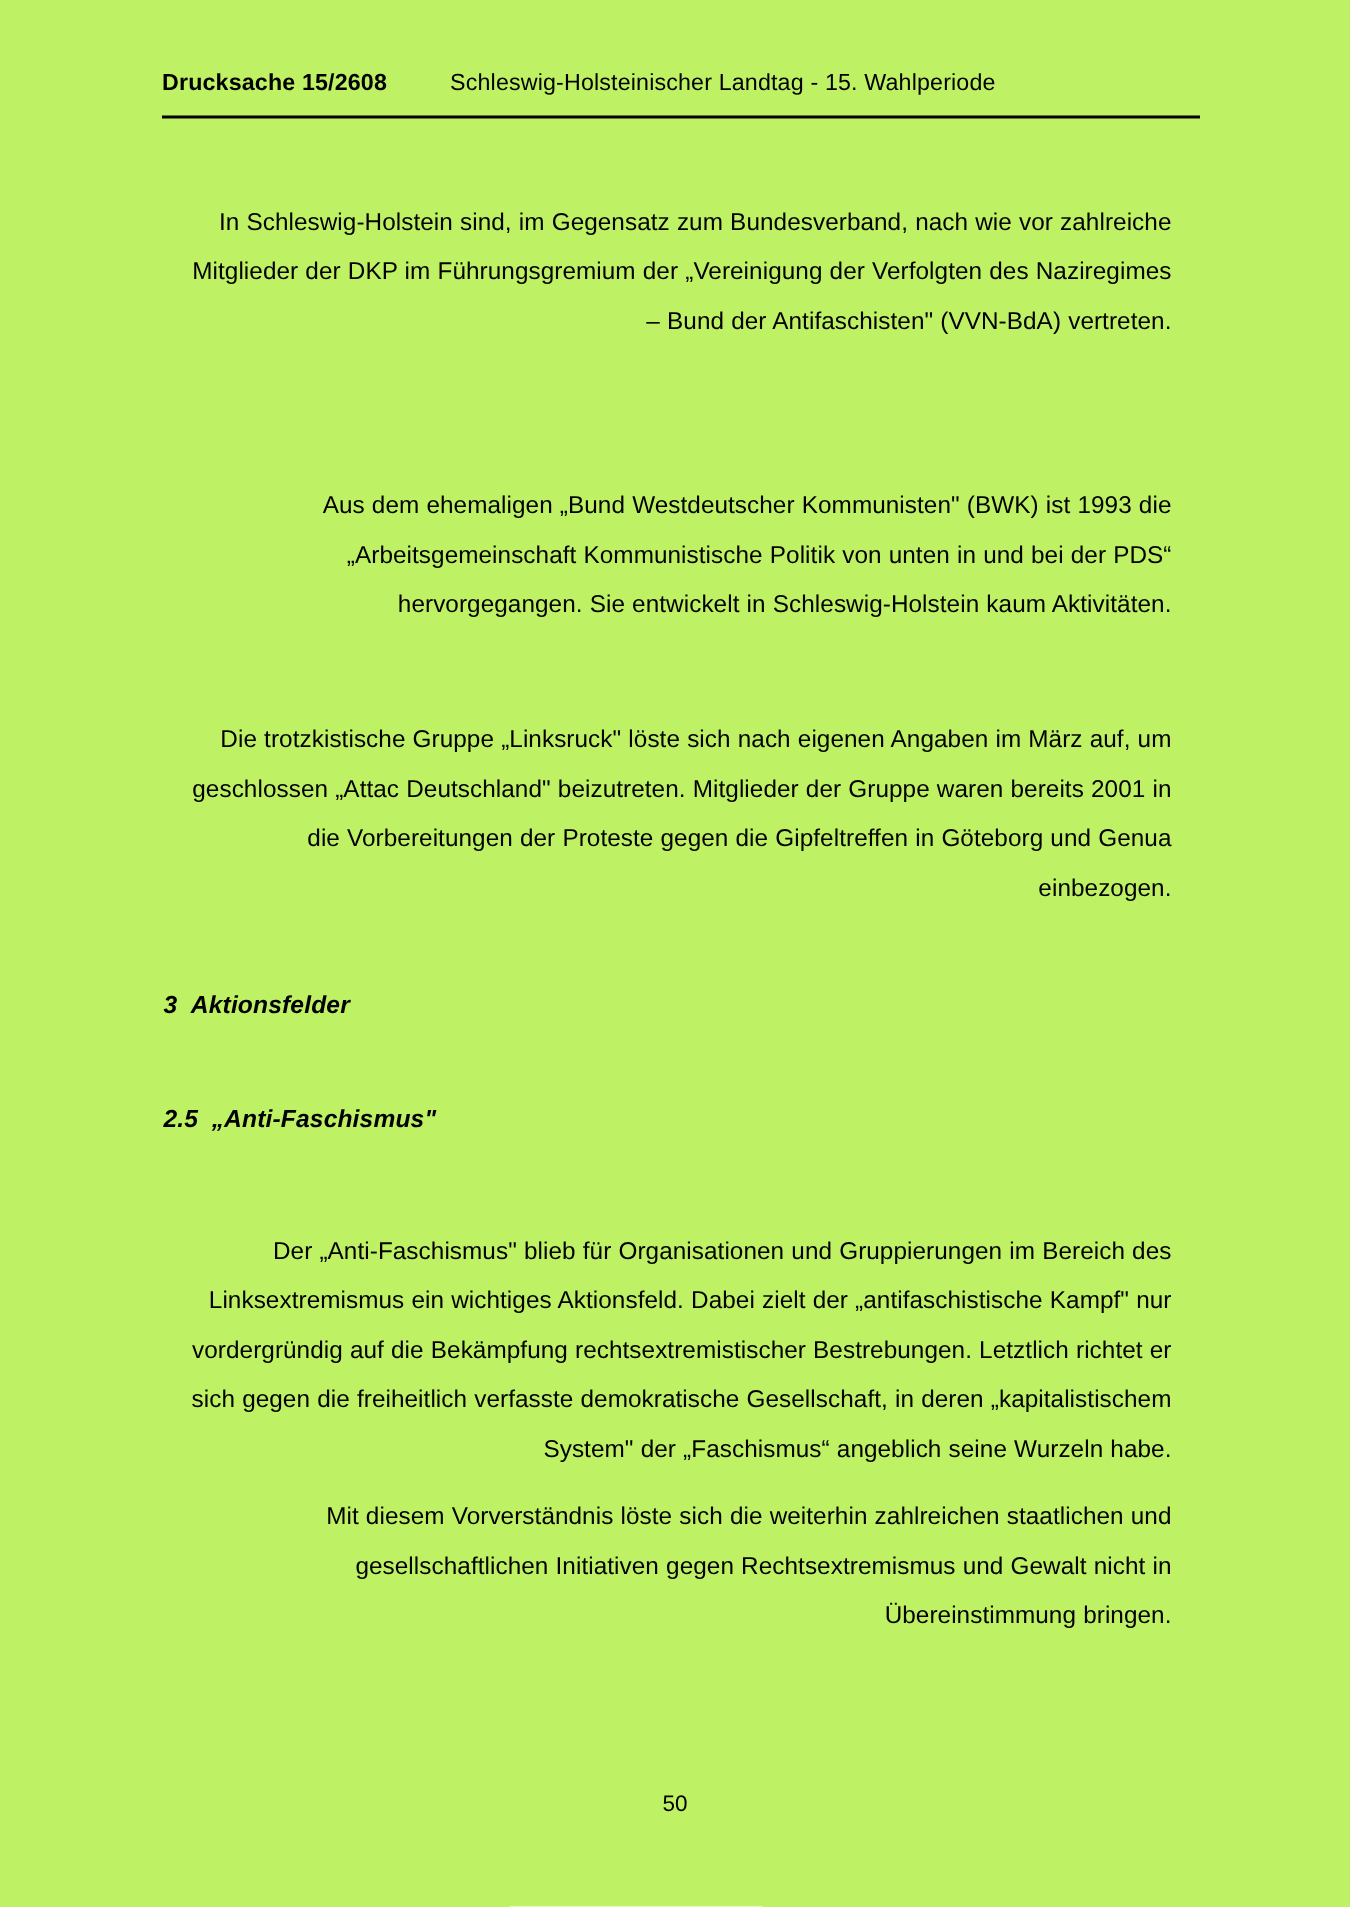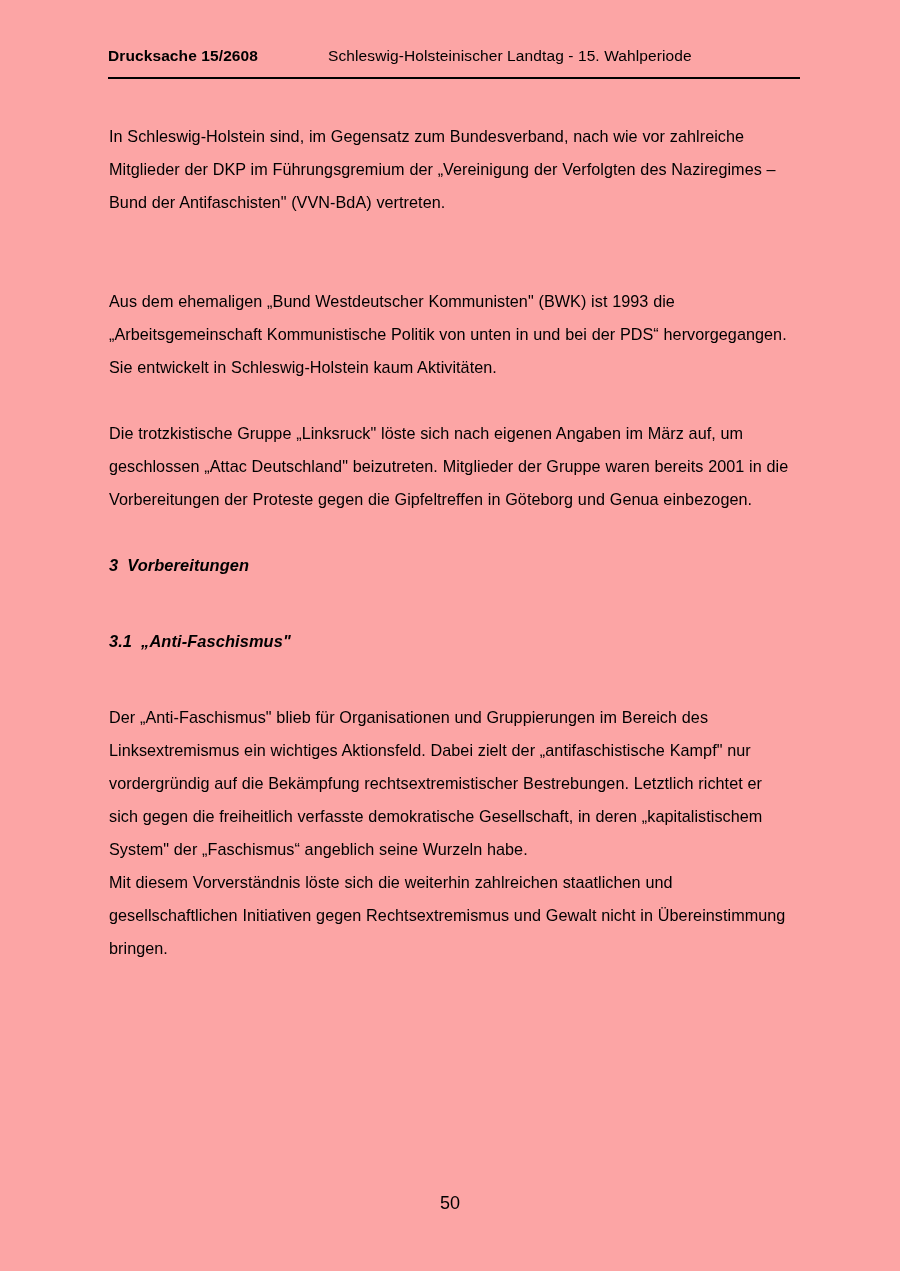"Drucksache 15/2608" .page { background: #fca5a5 -> #bef264 }
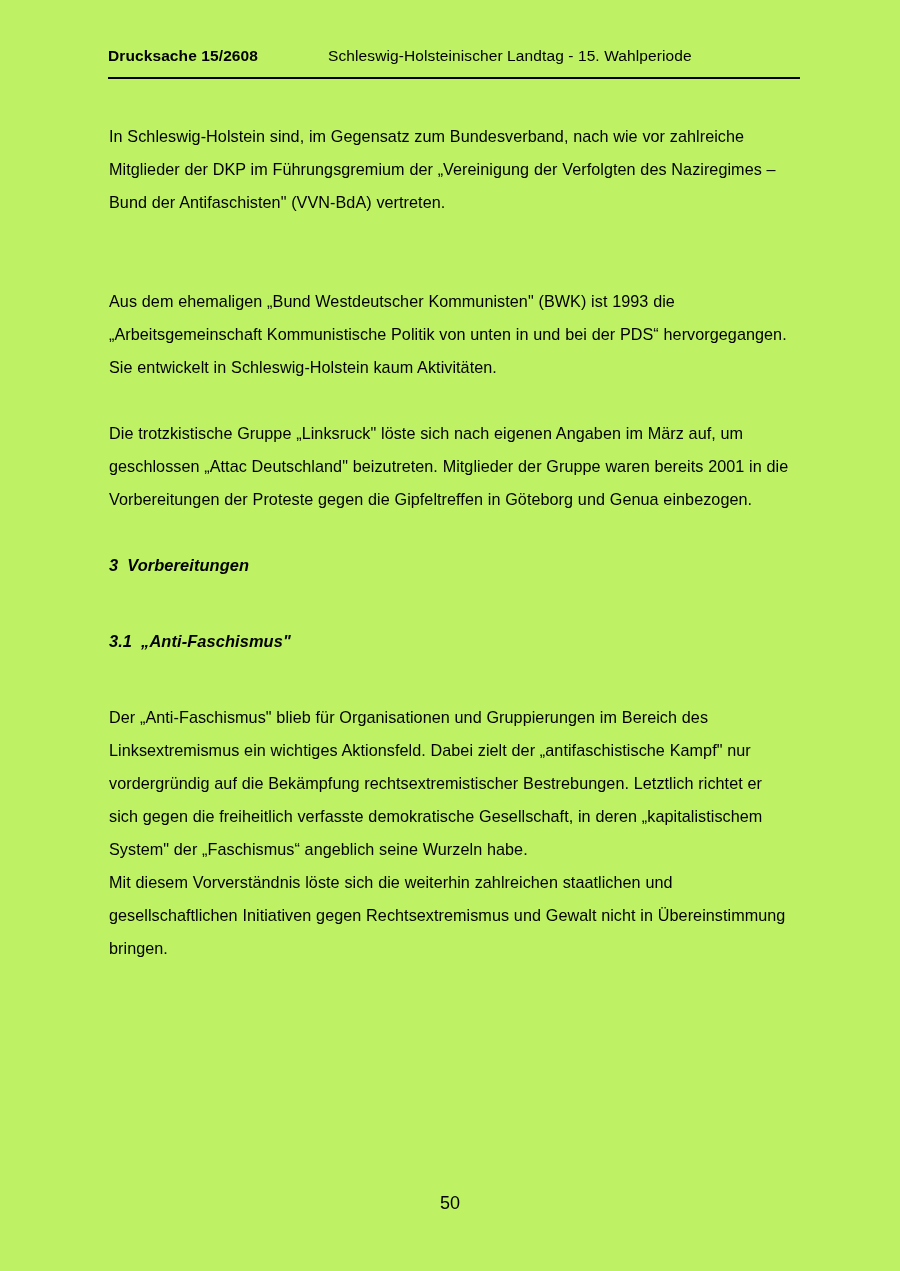"Schleswig-Holsteinischer Landtag - 15." .header-landtag { margin-left: 70px -> 42px }
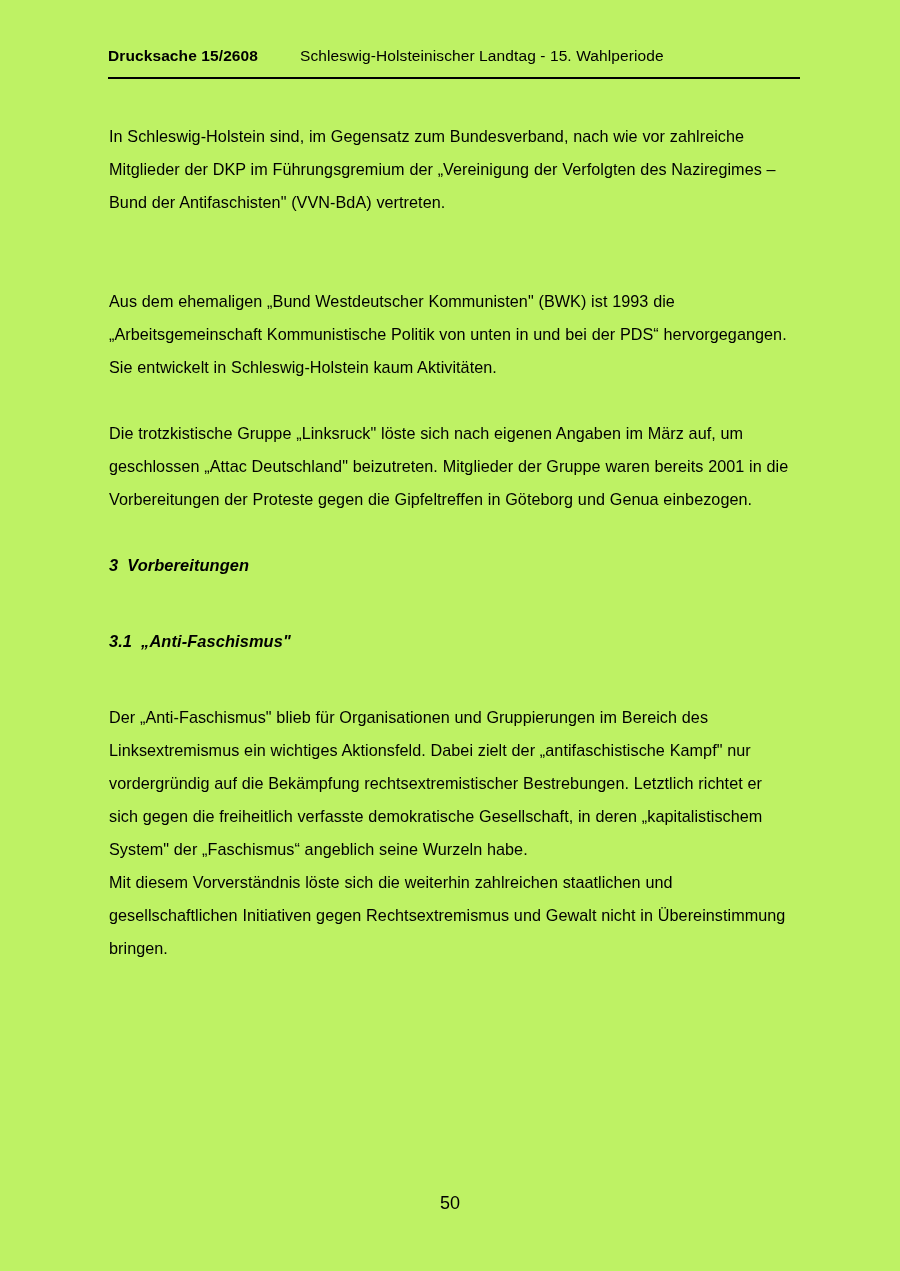"In Schleswig-Holstein sind, im Gegensatz" p.para { margin: 0 -> 12px; text-align: left -> right }
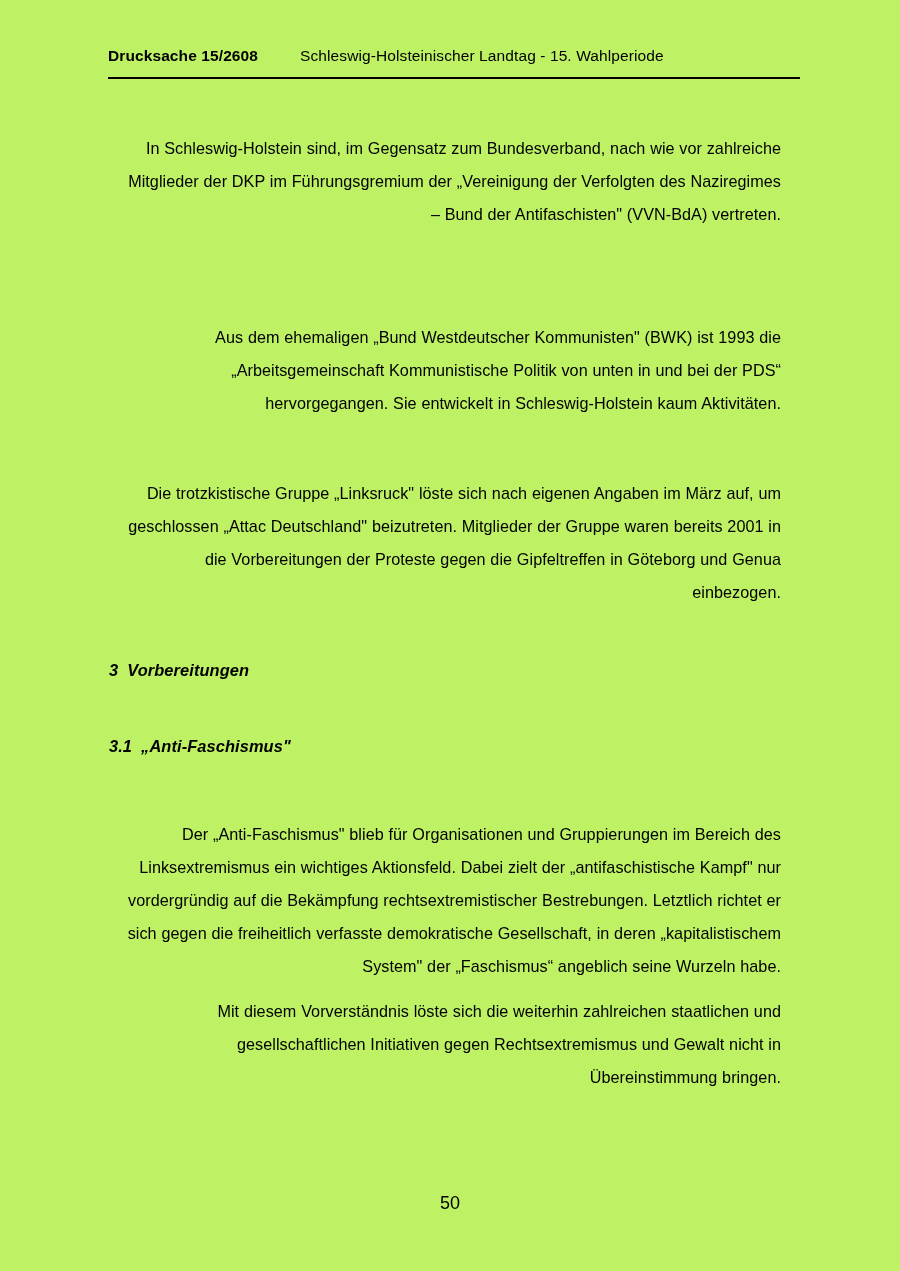"Vorbereitungen" span { text: Vorbereitungen -> Aktionsfelder }
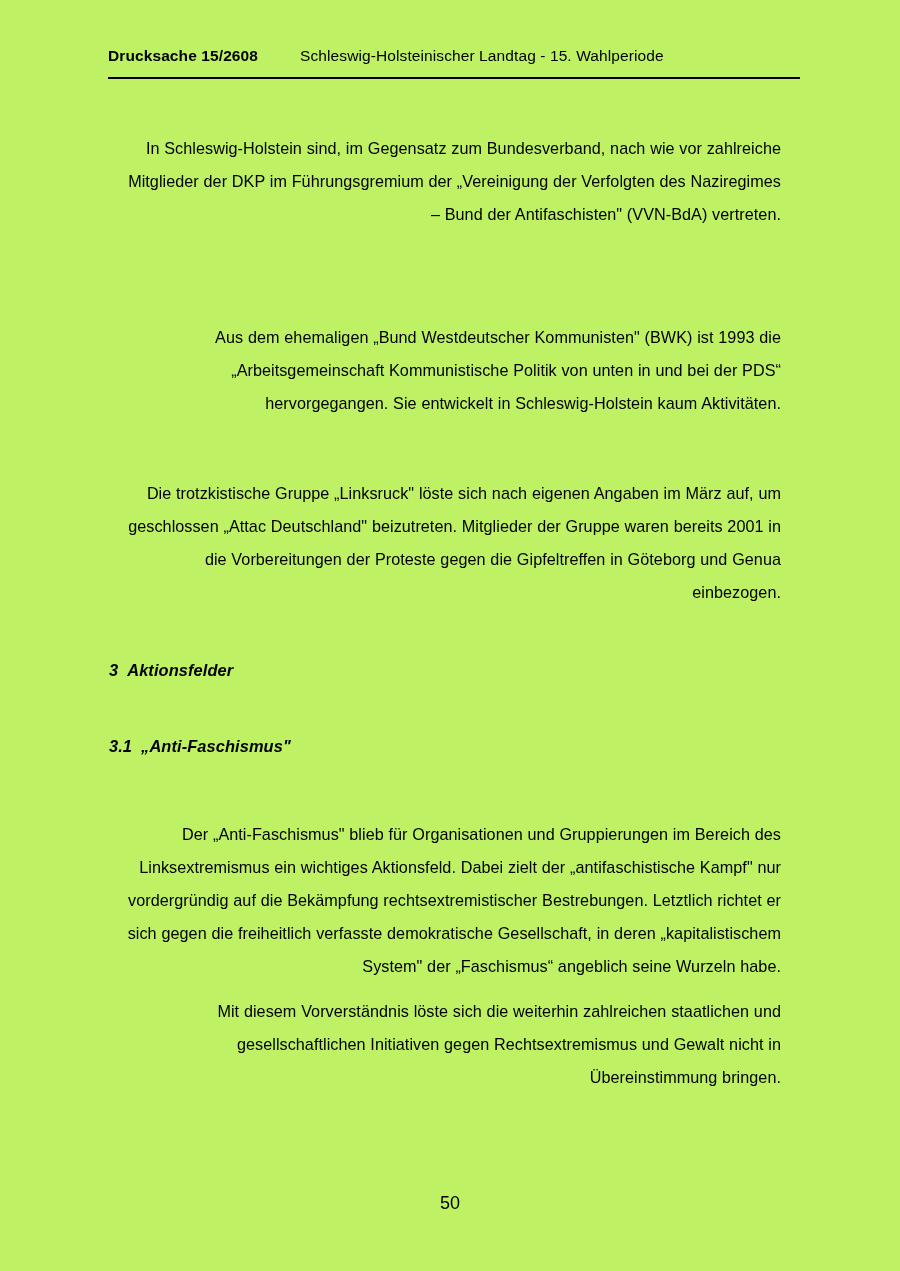"3.1" span.num { text: 3.1 -> 2.5 }
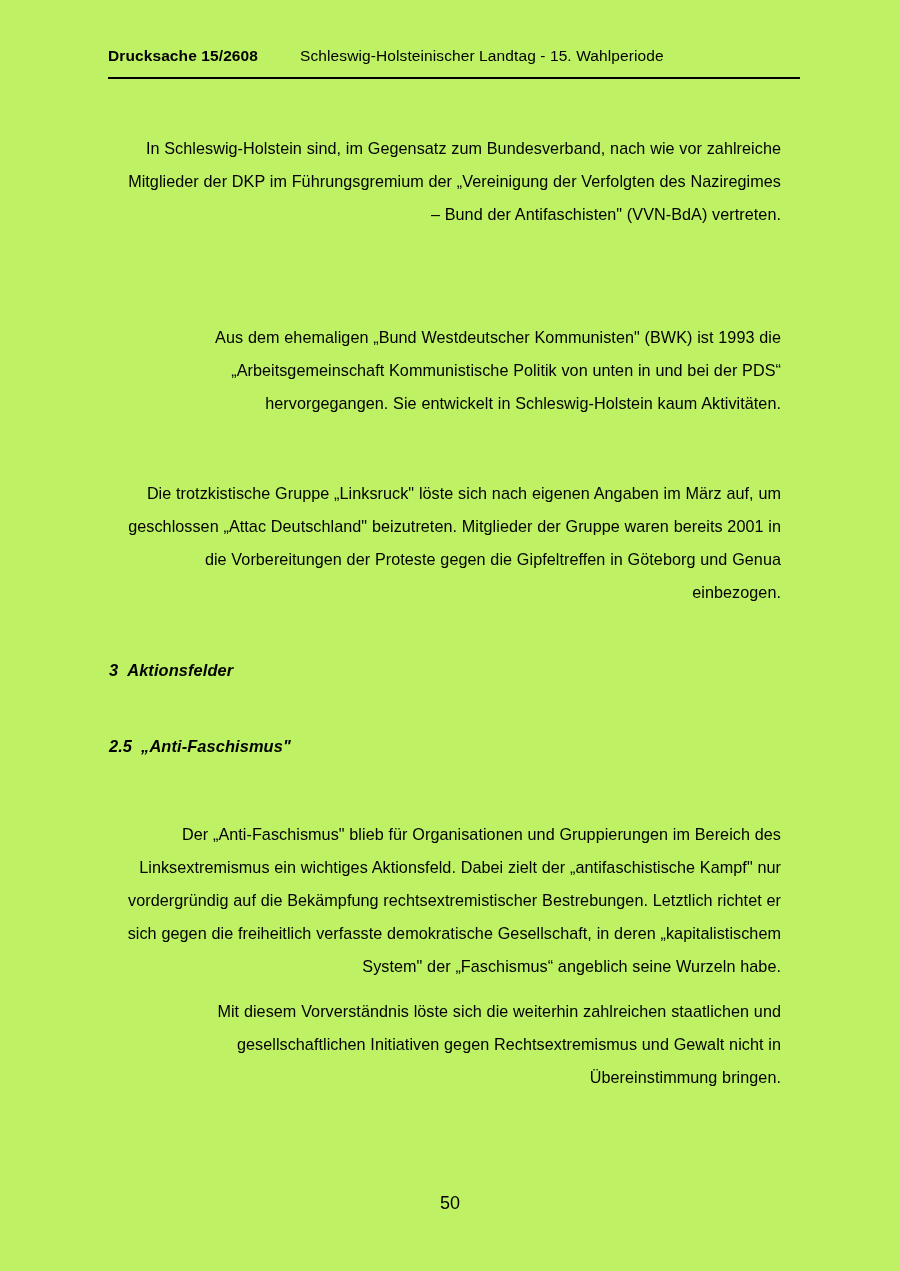"50" .page-number { font-size: 18px -> 15px }
